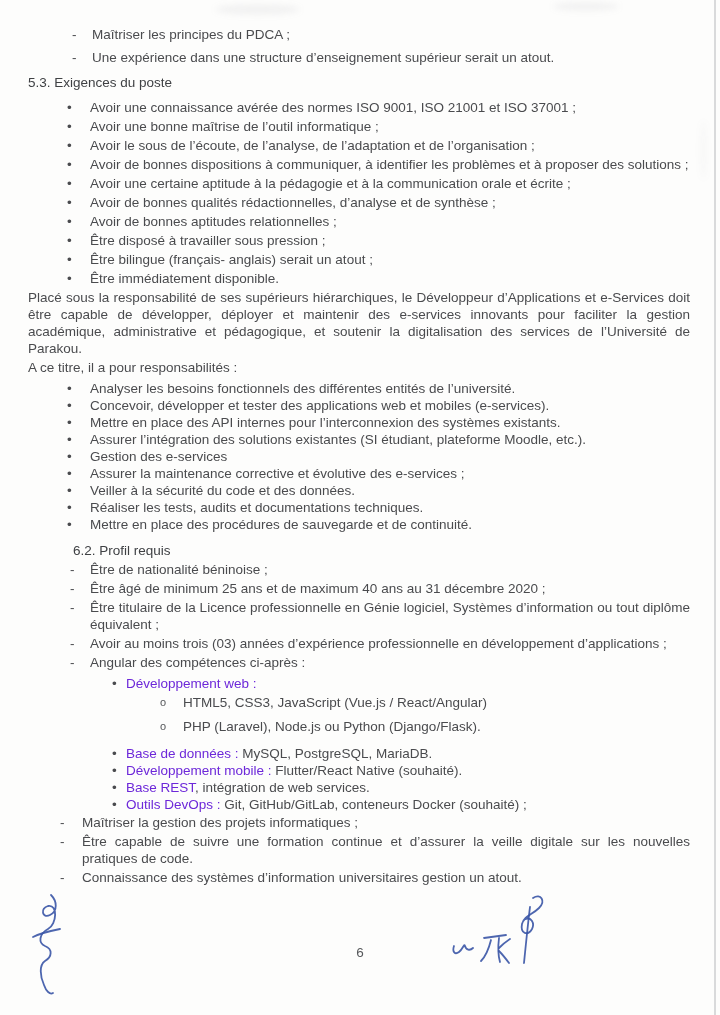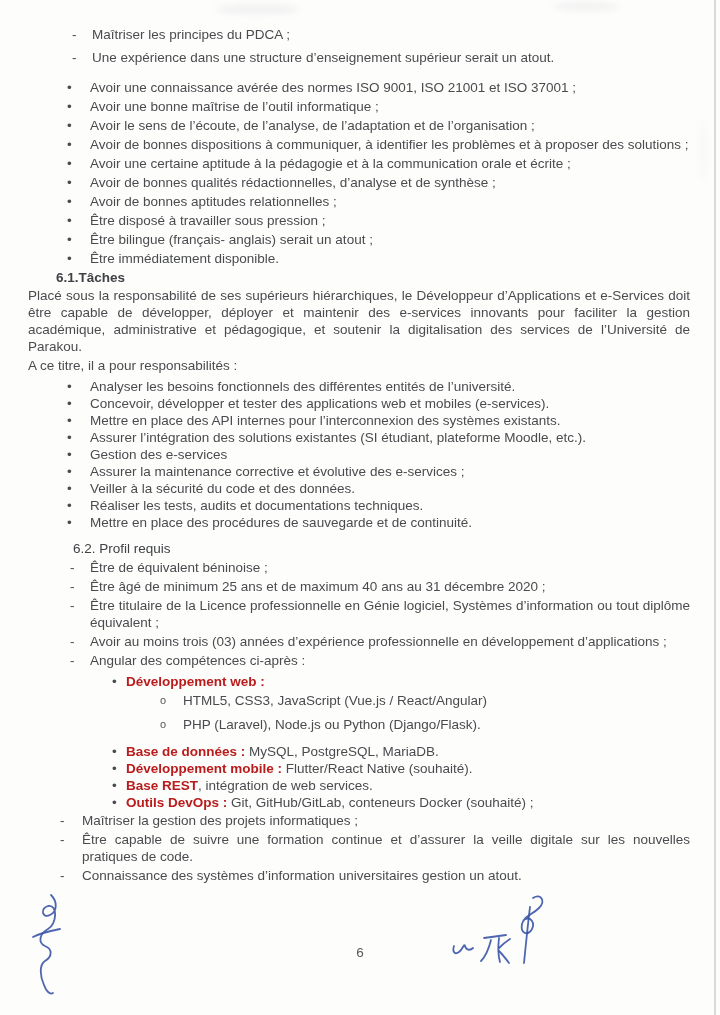"5.3. Exigences du poste" div.h-sec { html: none -> <div>5.3. Exigences du poste</div> }
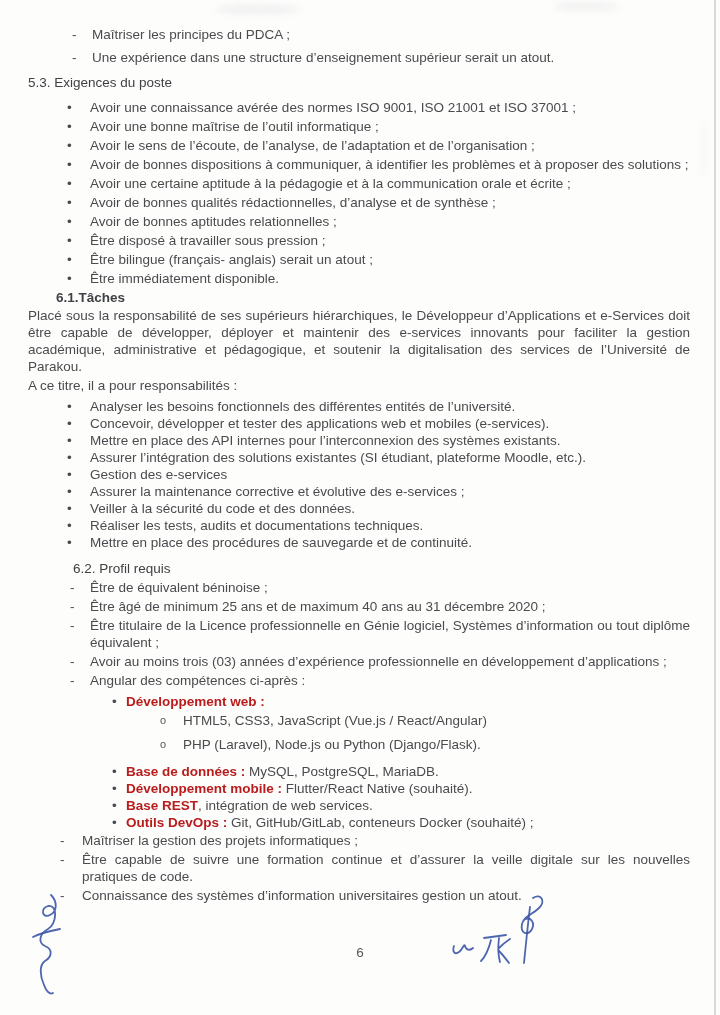"Avoir le sens de l’écoute," span.tx { text: sens -> sous }
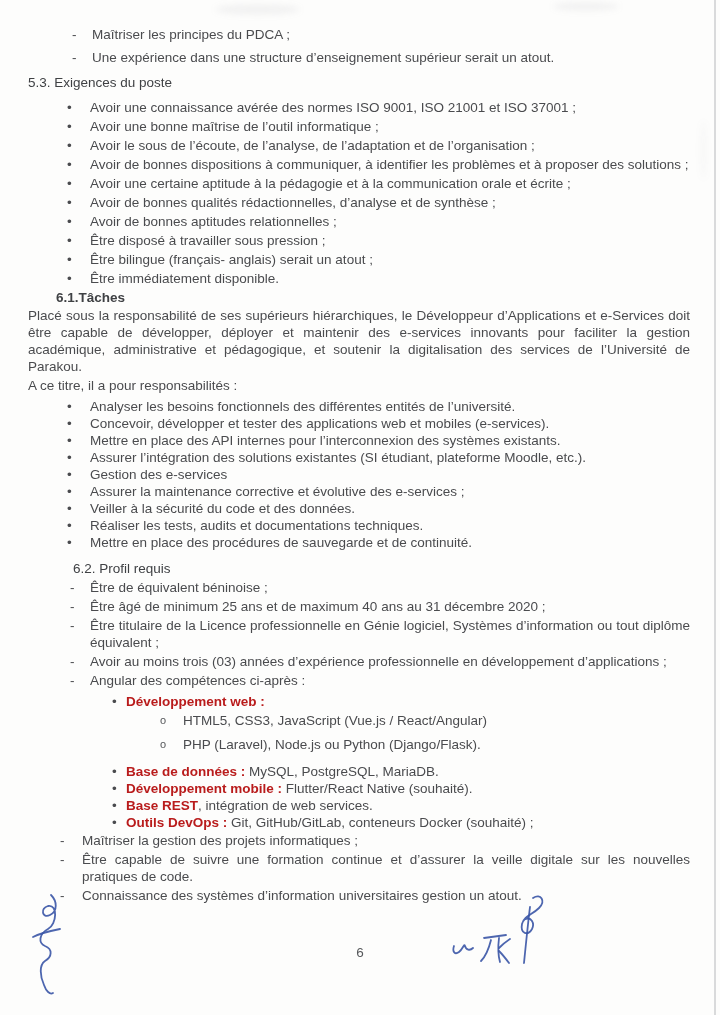"6.1.Tâches" div.h-sub { html: <div>6.1.Tâches</div> -> none }
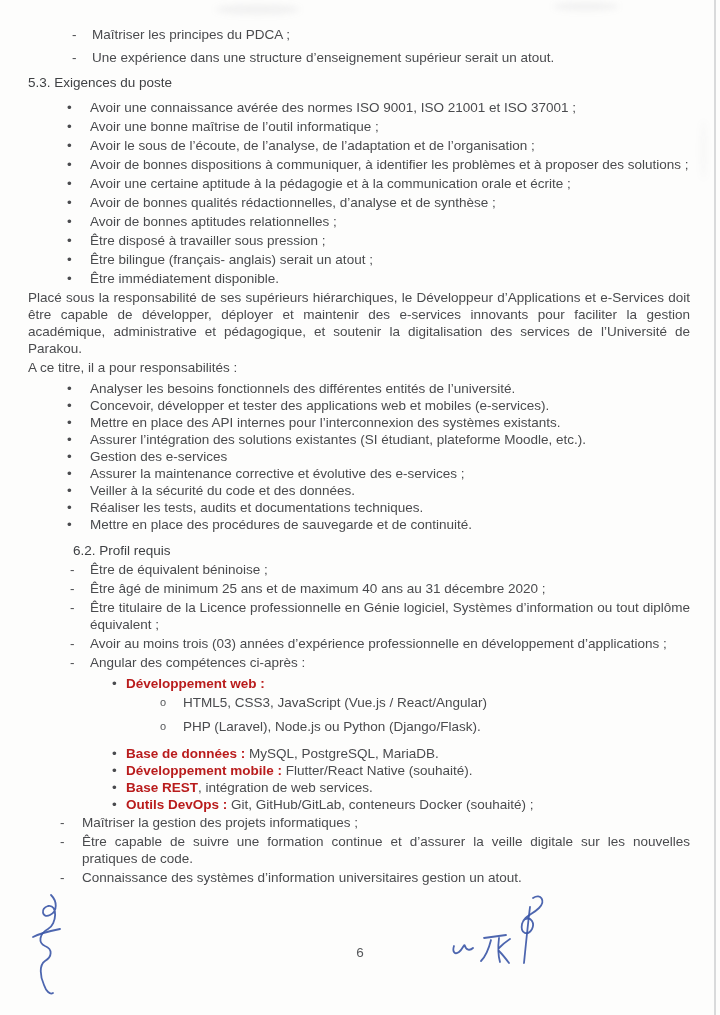"Être de équivalent béninoise ;" span.tx { text: équivalent -> nationalité }
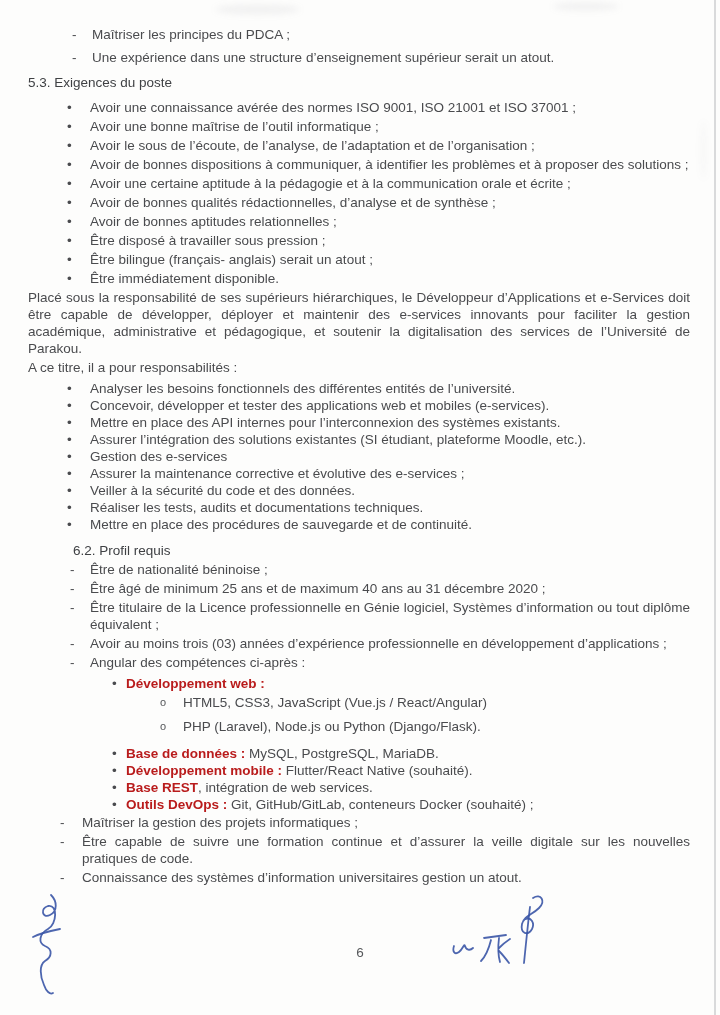"Développement web :" b { color: #b91c1c -> #6d28d9; font-weight: 700 -> 400 }
